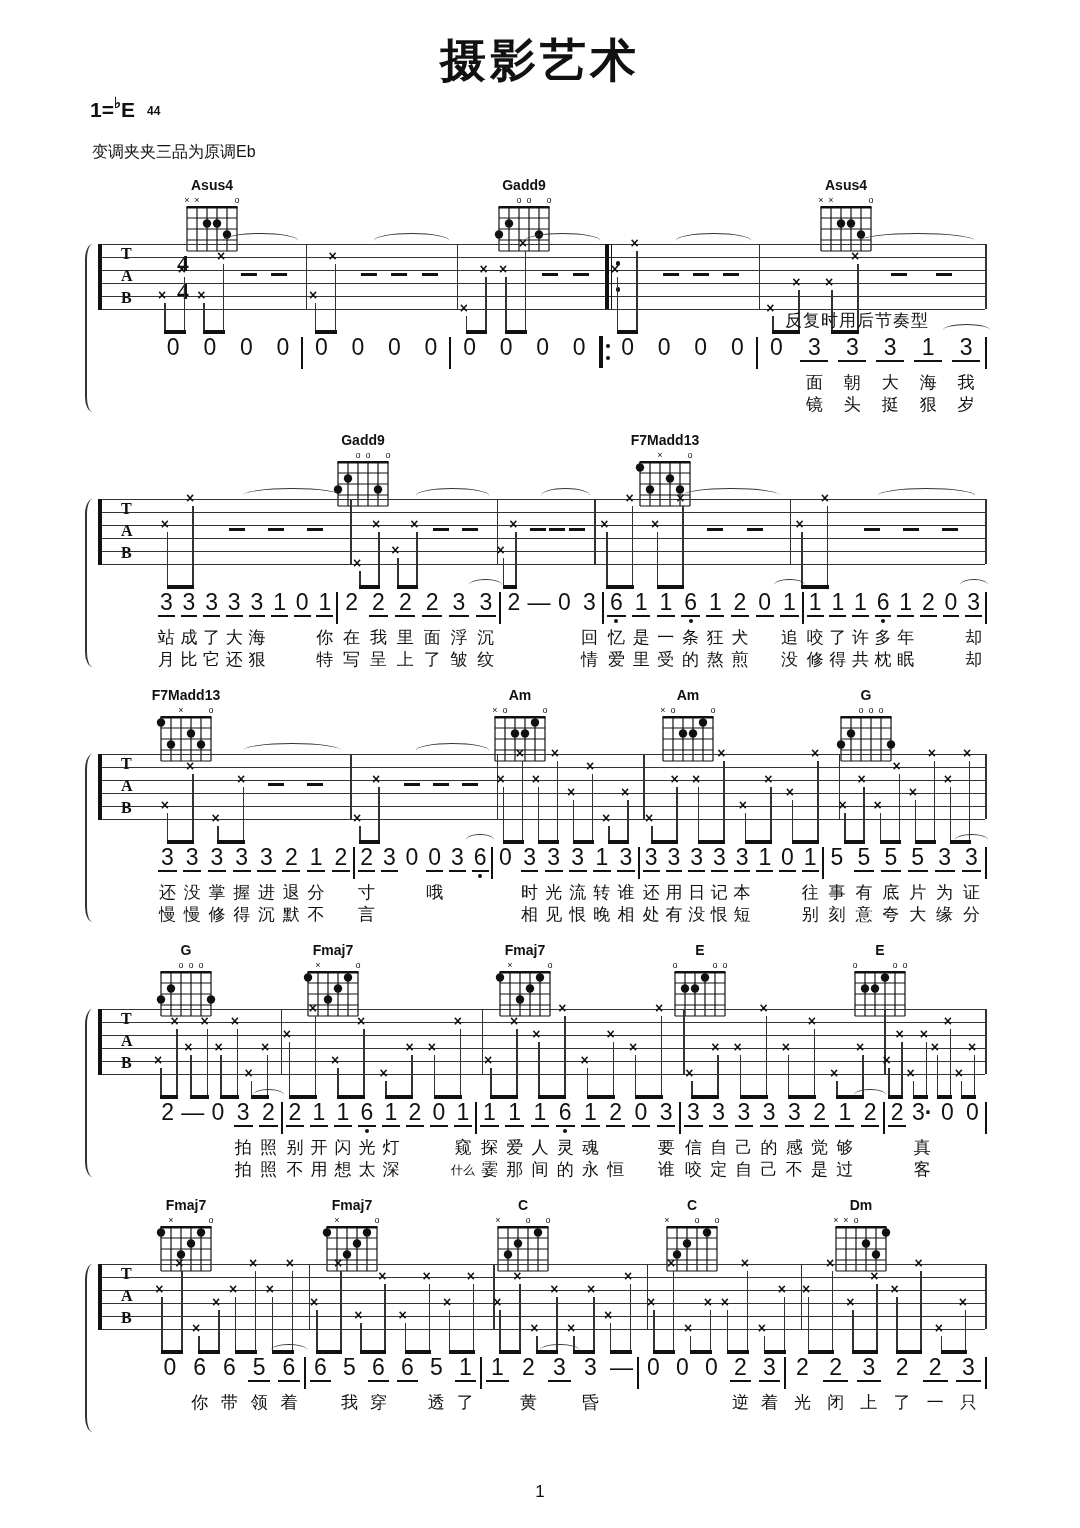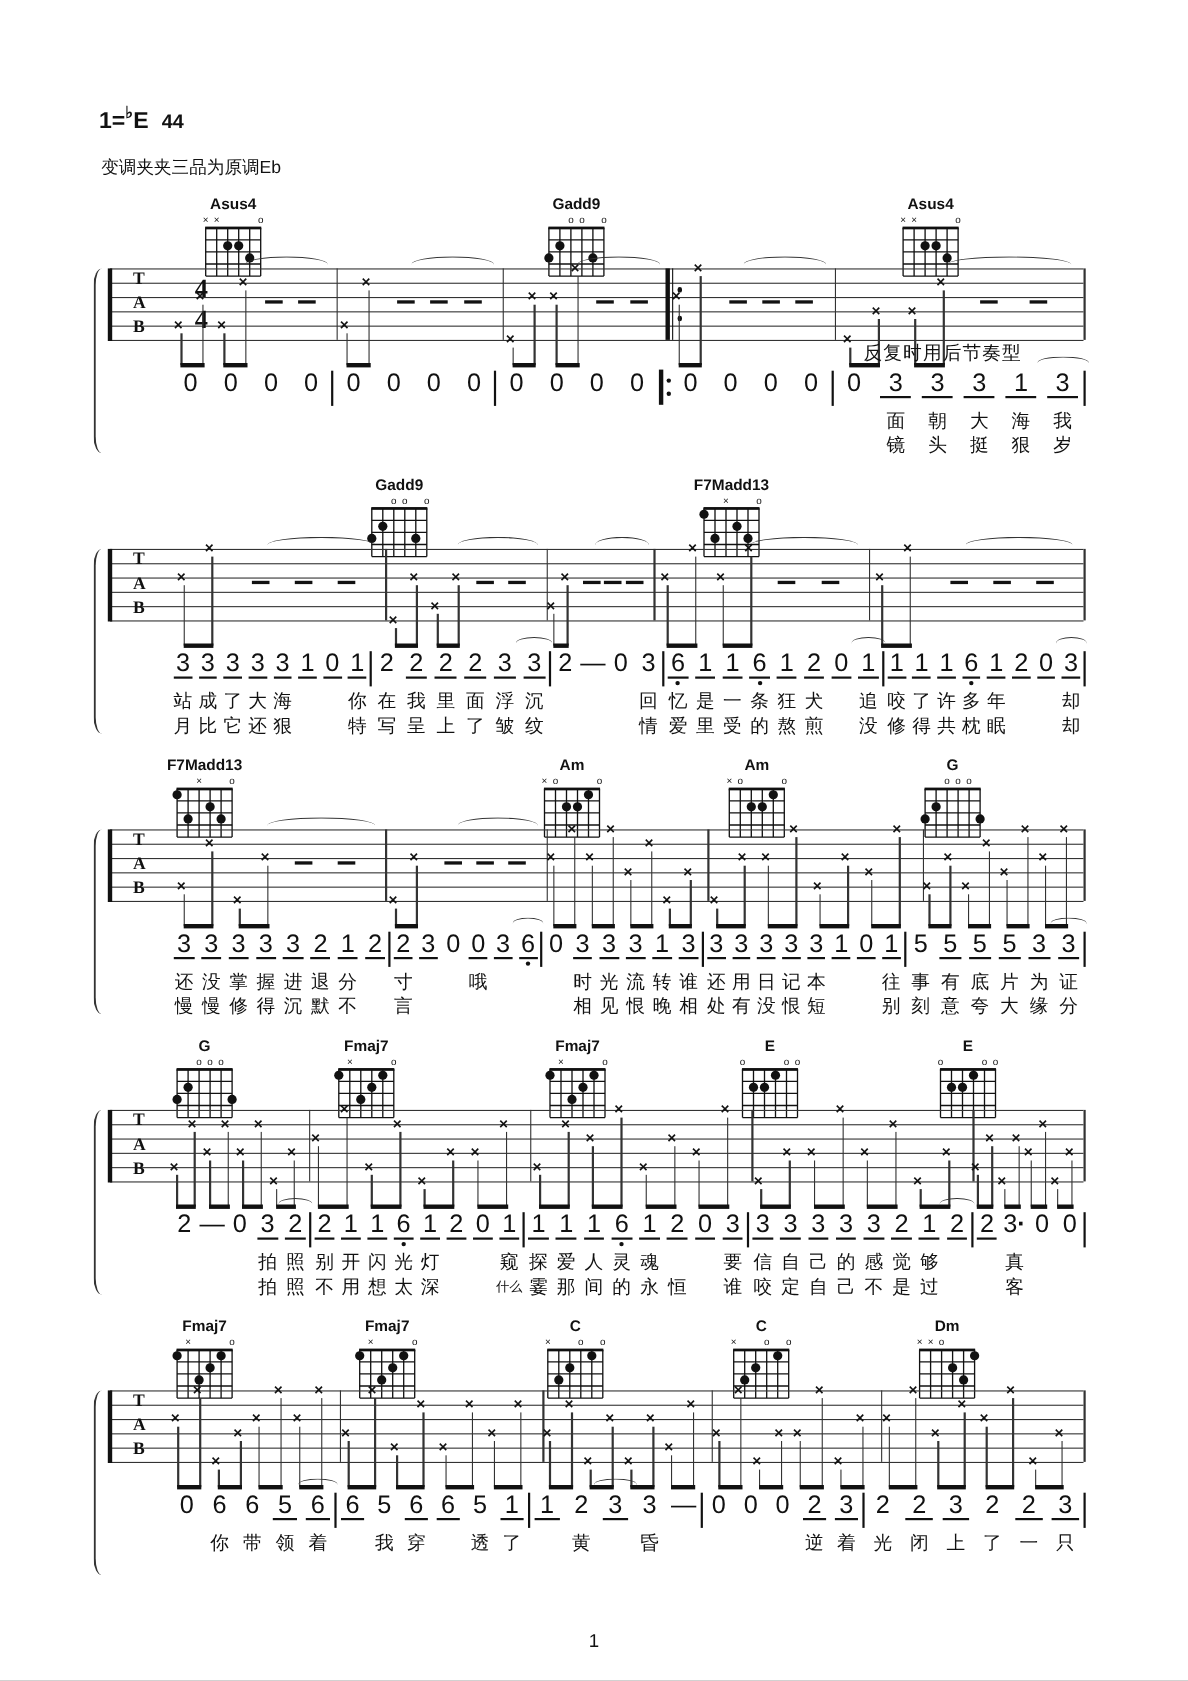"摄影艺术" div.title { html: none -> <div>摄影艺术</div> }
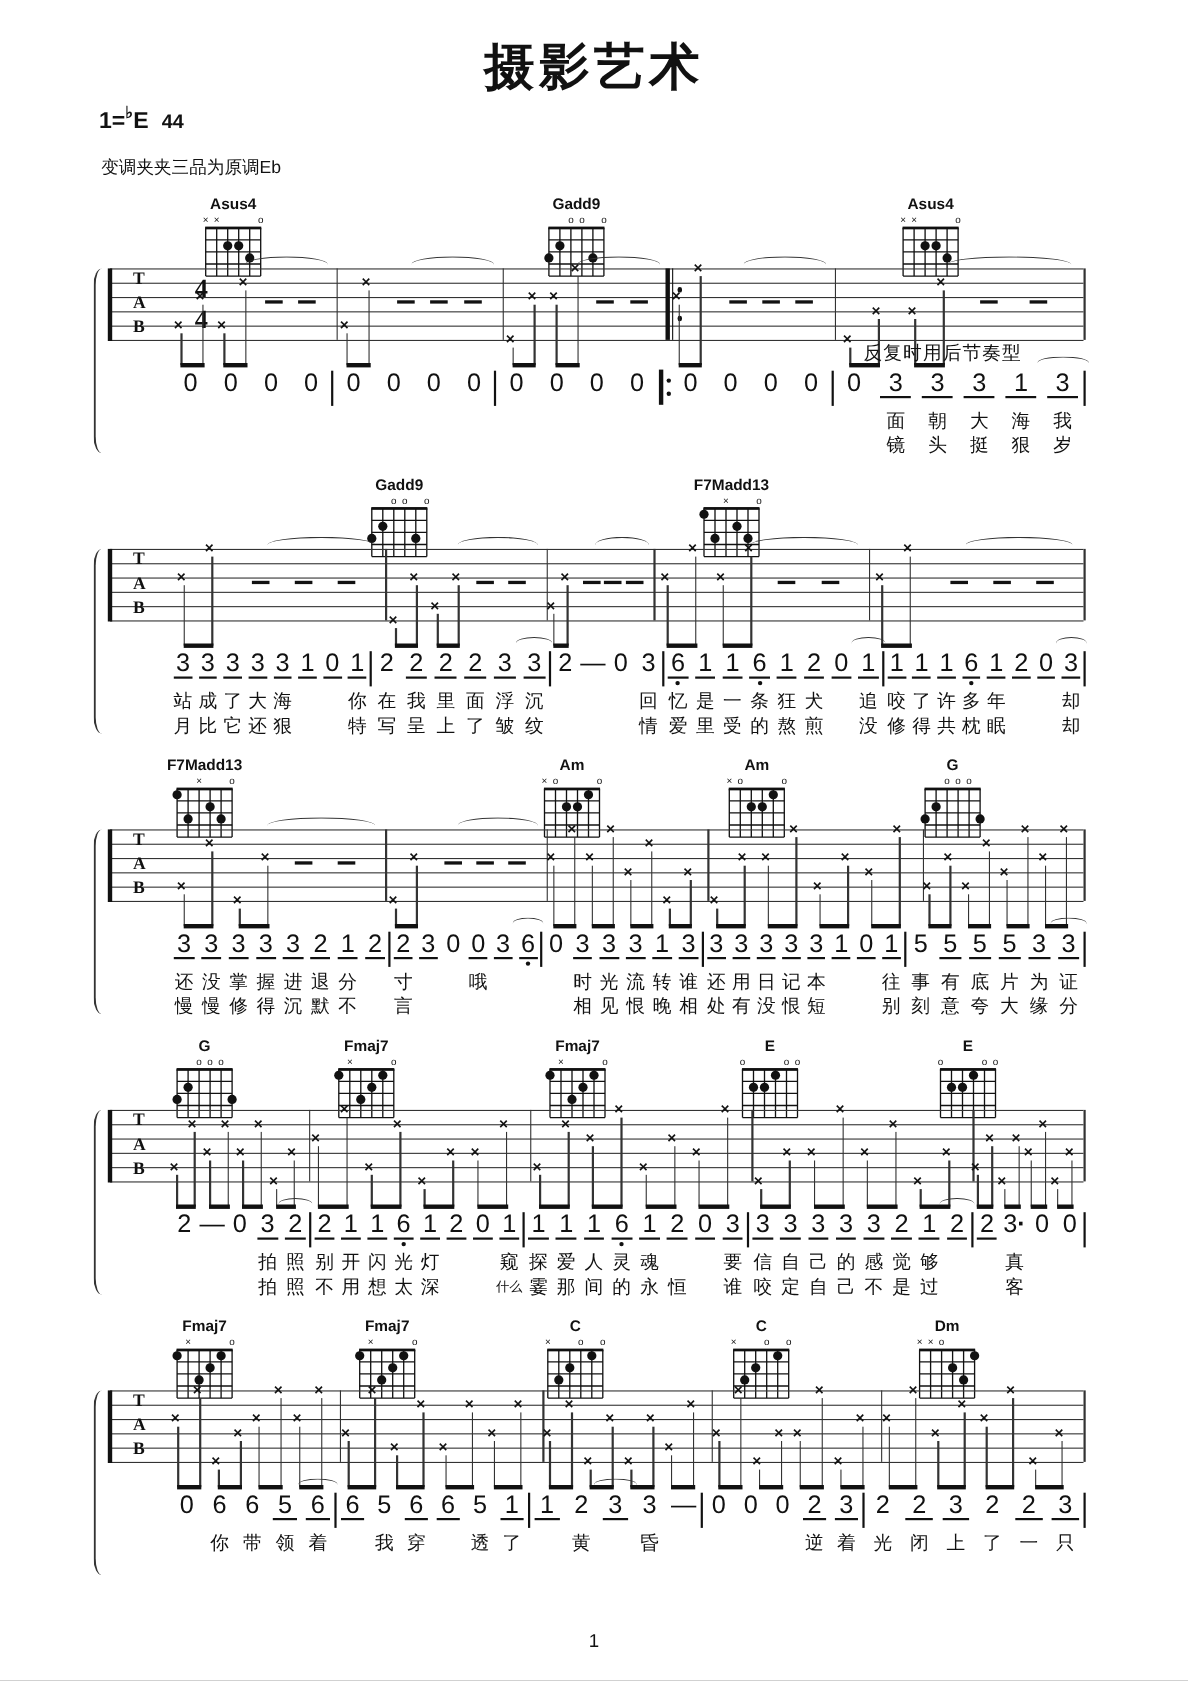"44" .tsfrac { font-size: 18px -> 12px }
